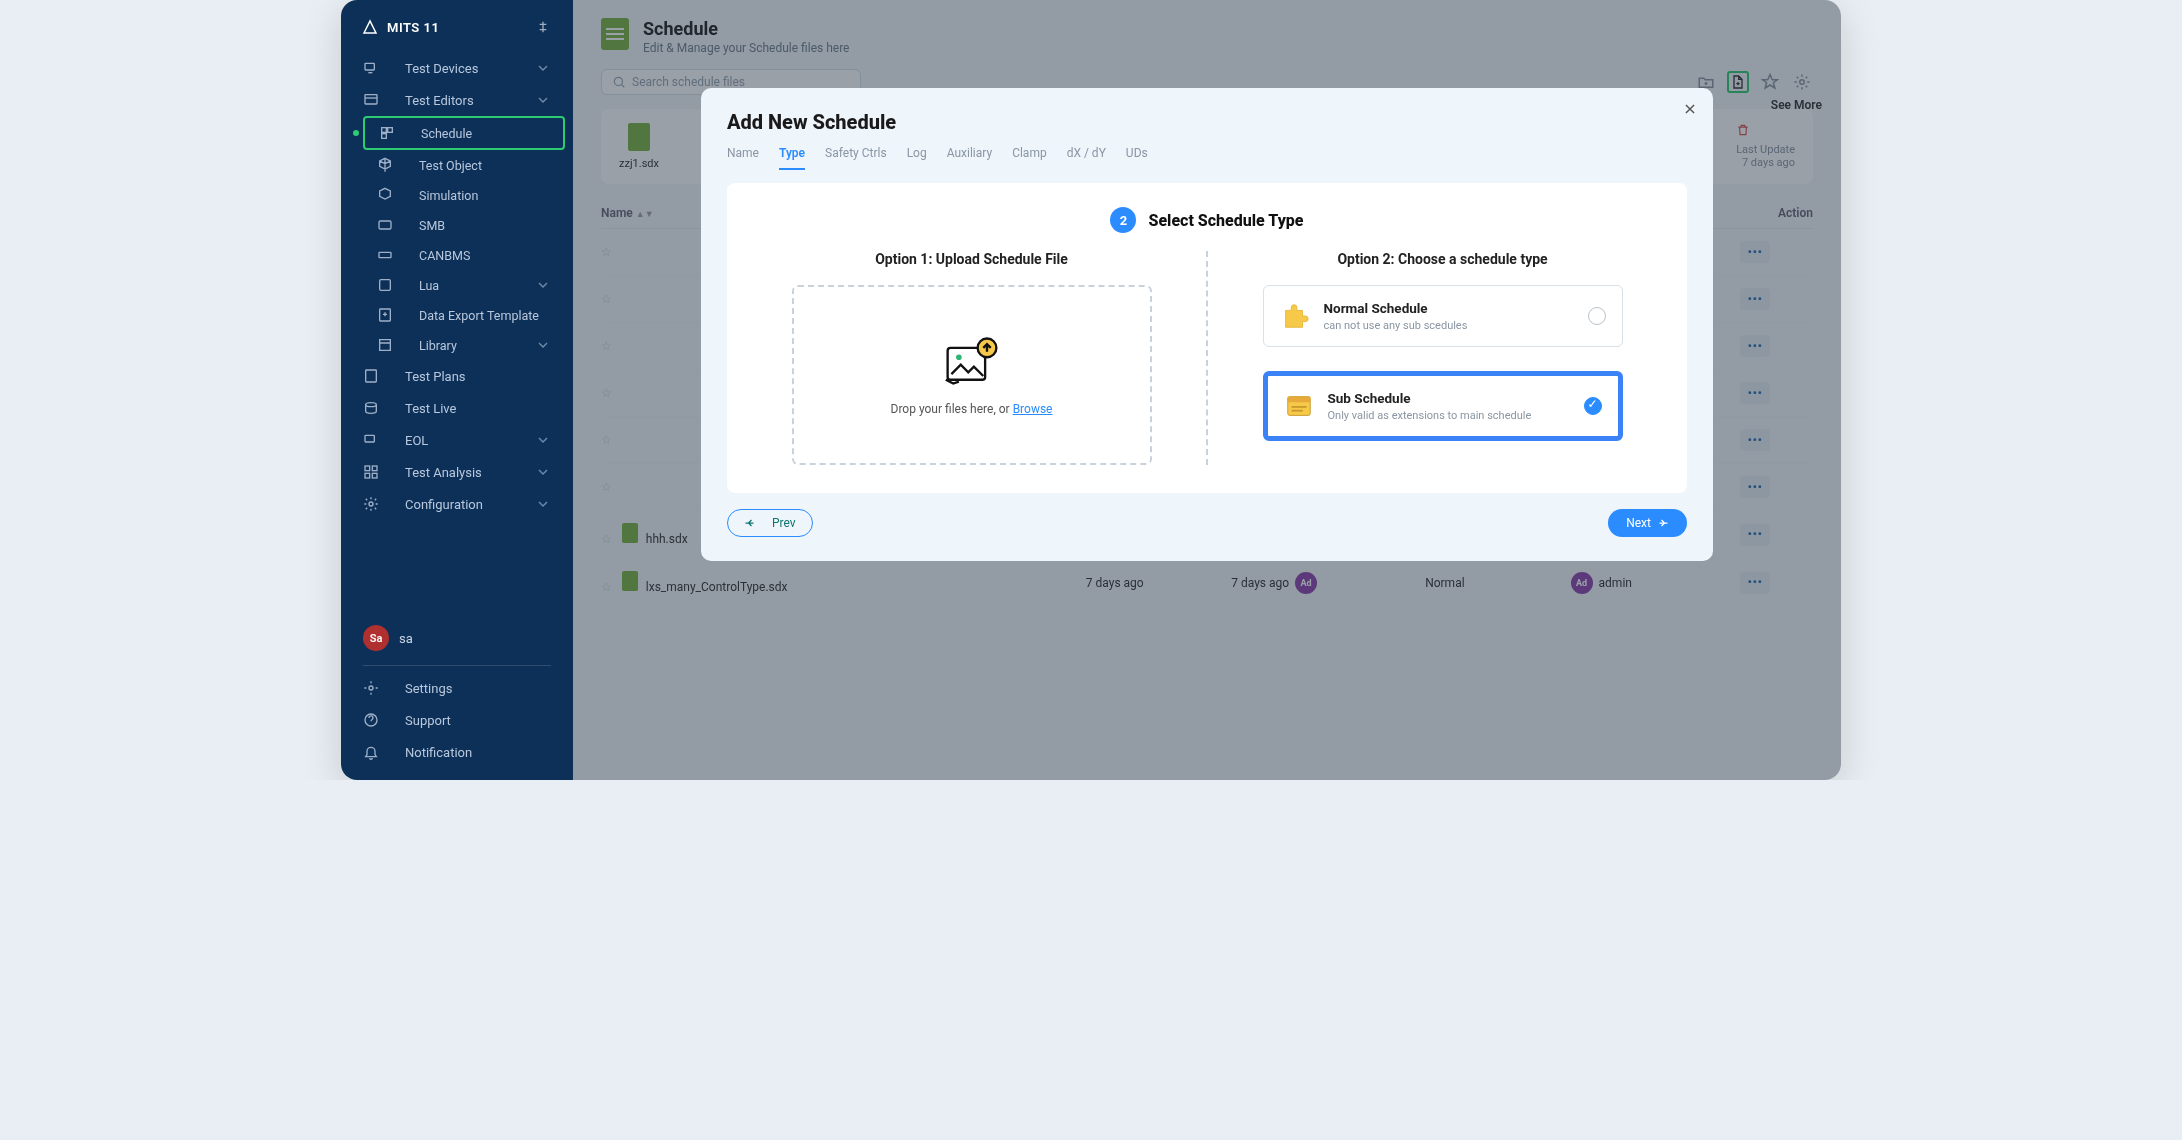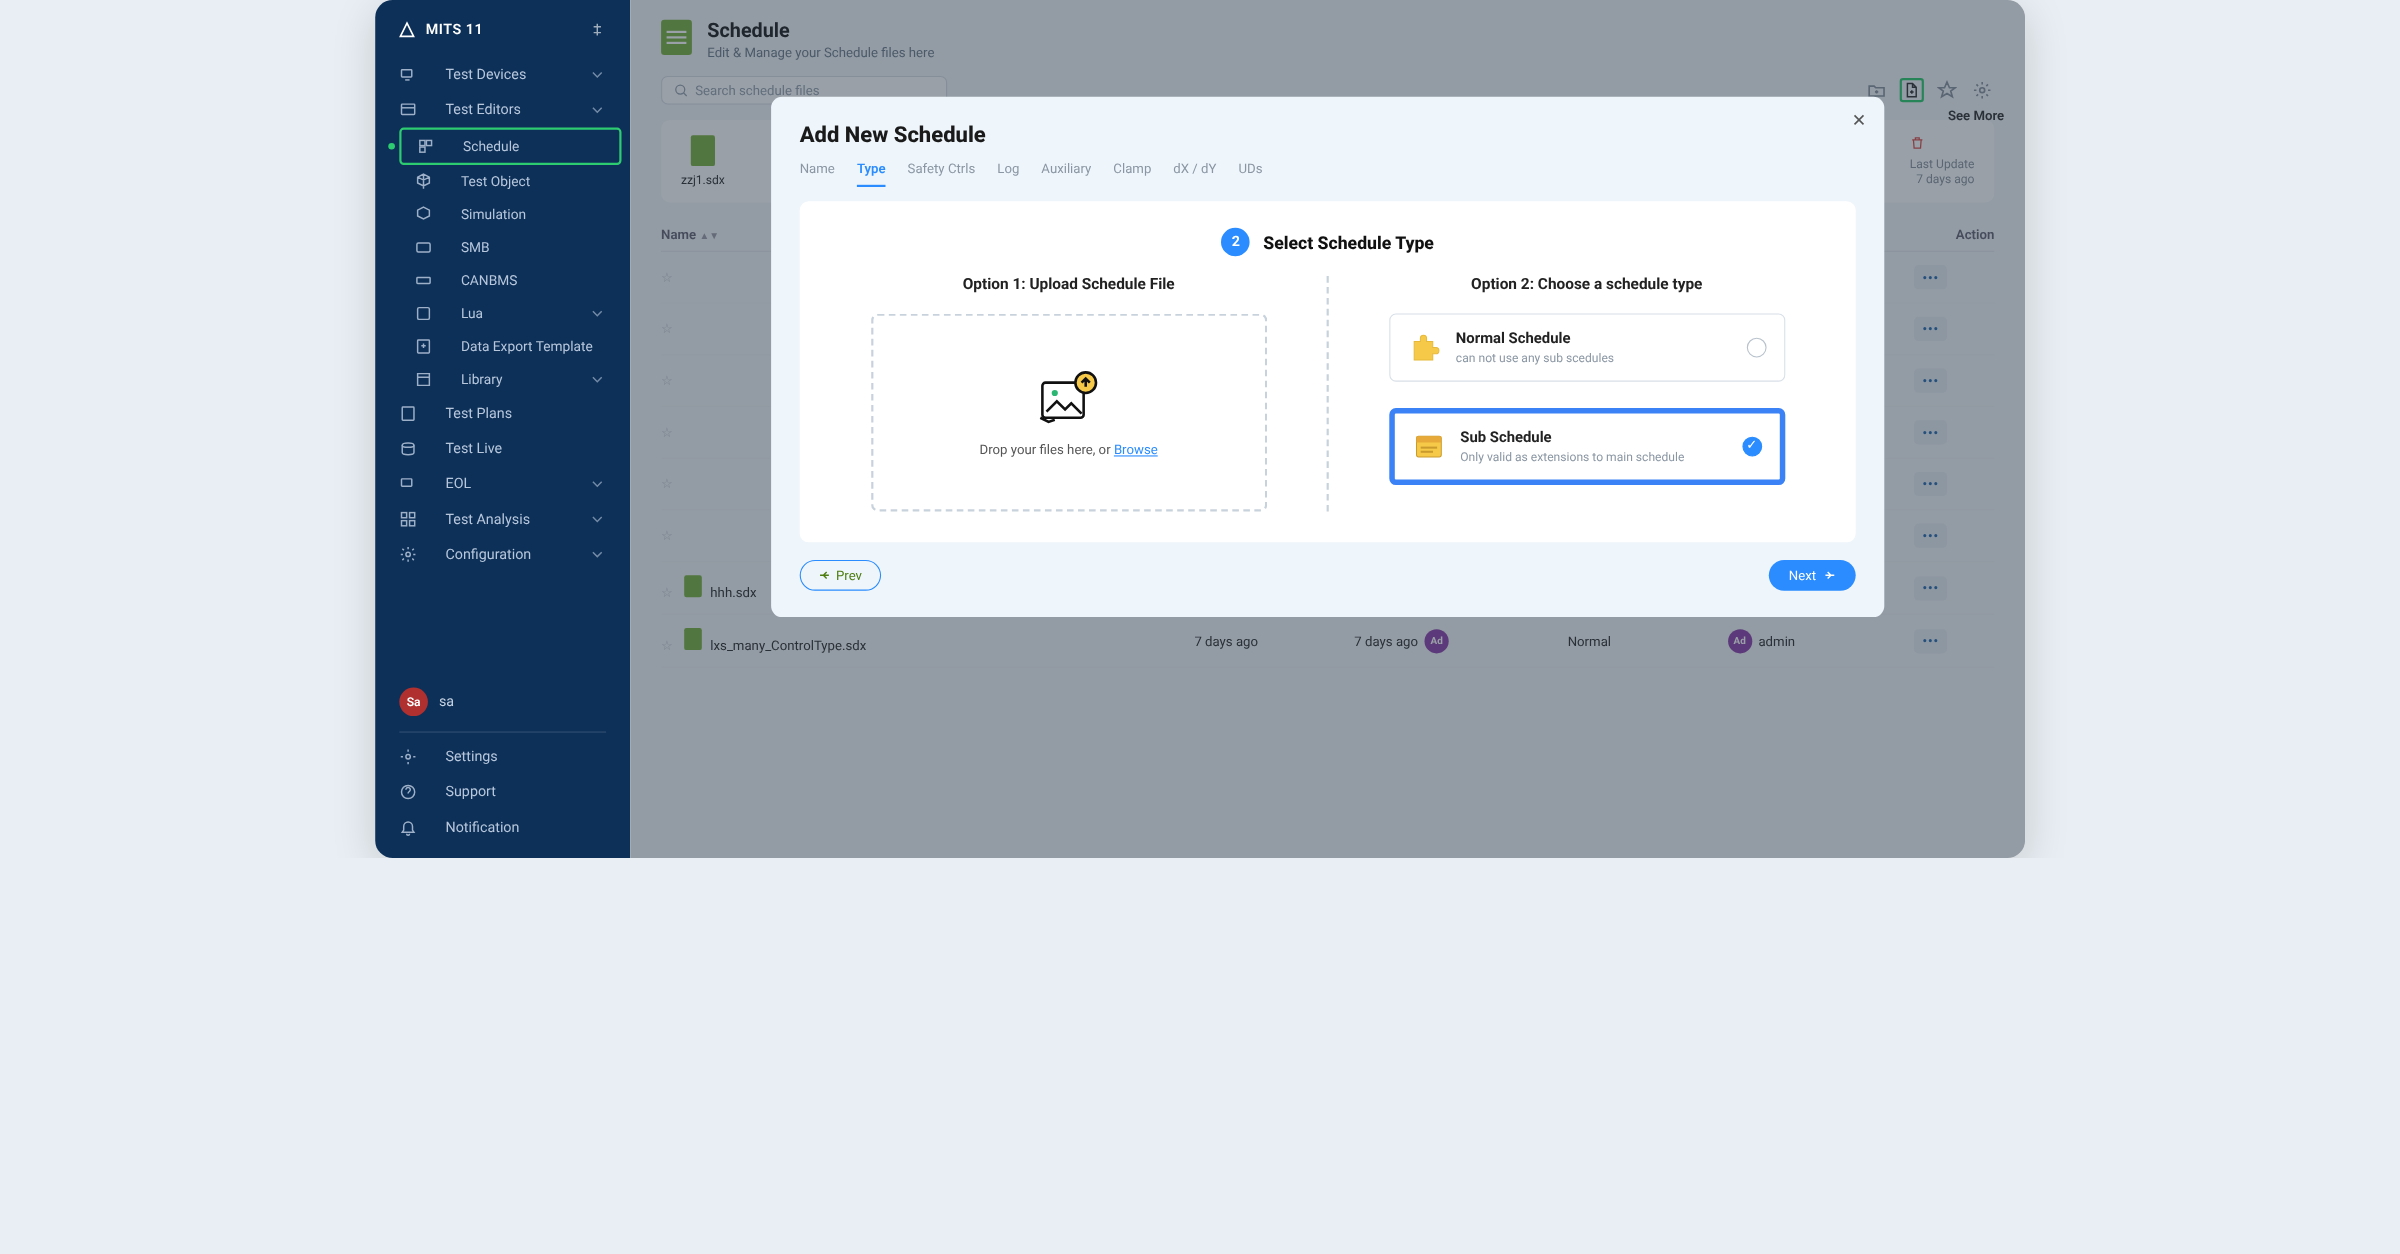"Prev" .btn-prev { color: #4d7c0f -> #0f766e; gap: 4px -> 16px }
